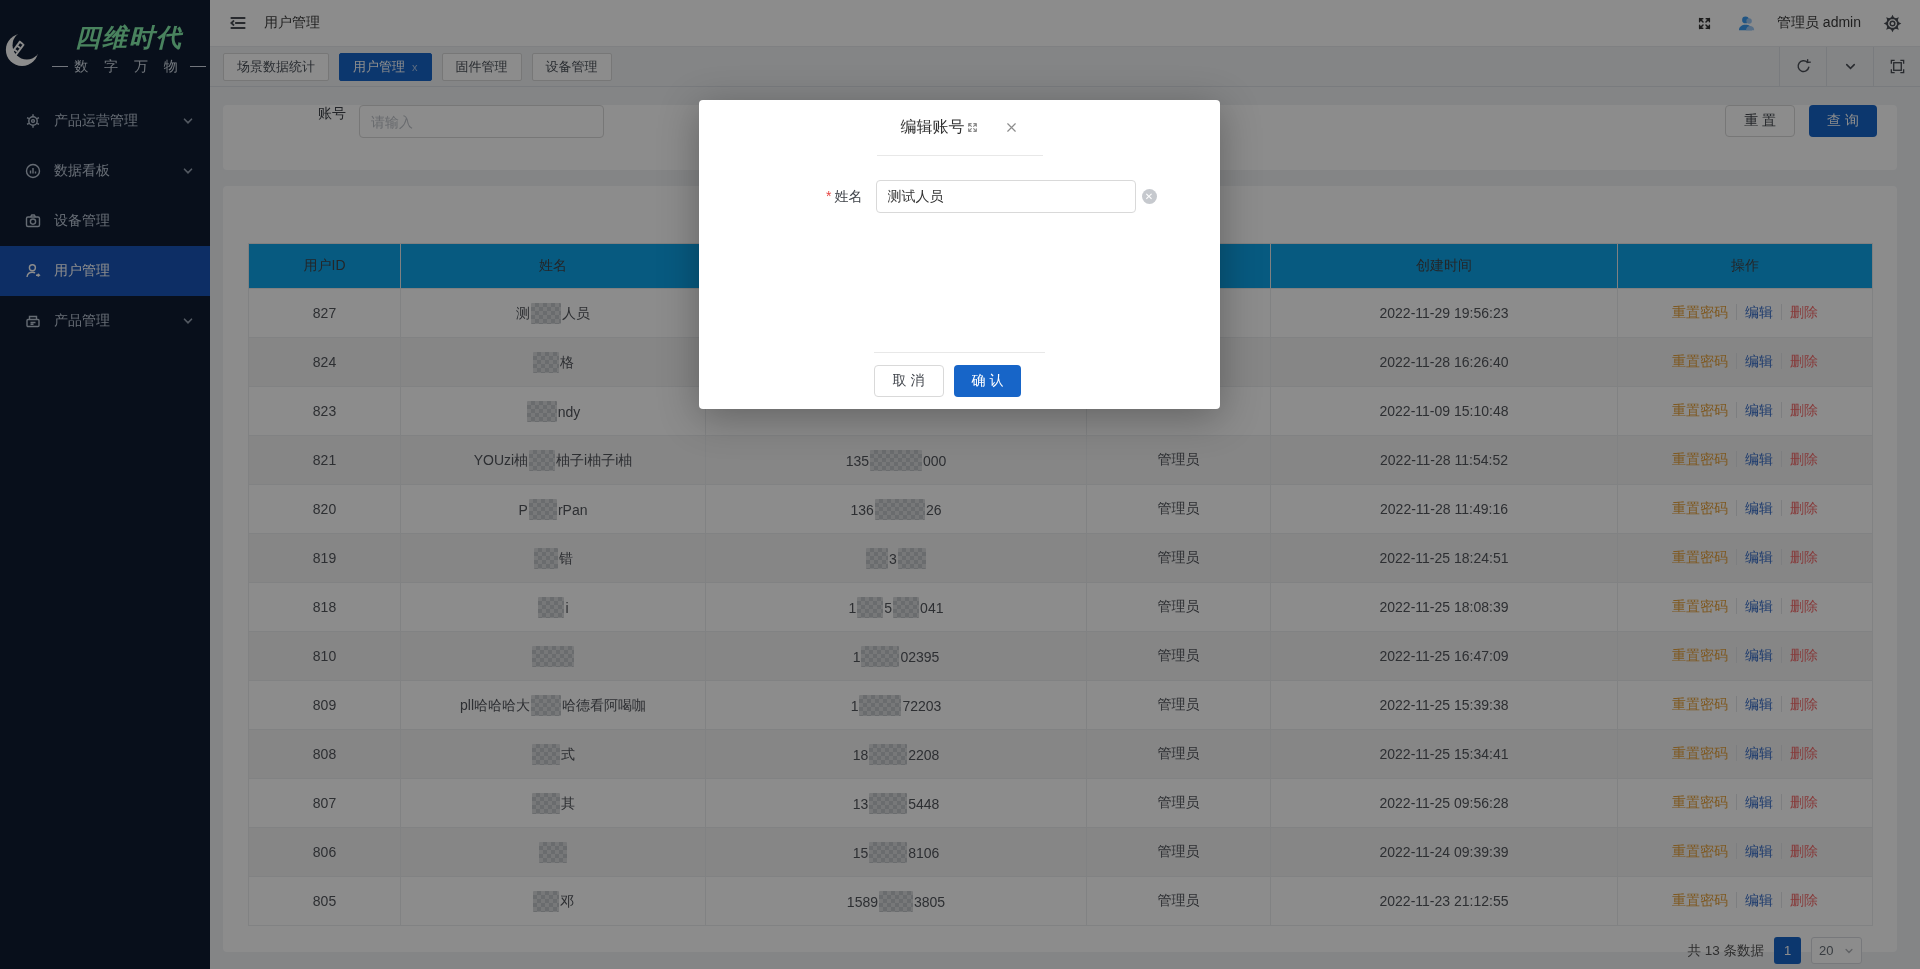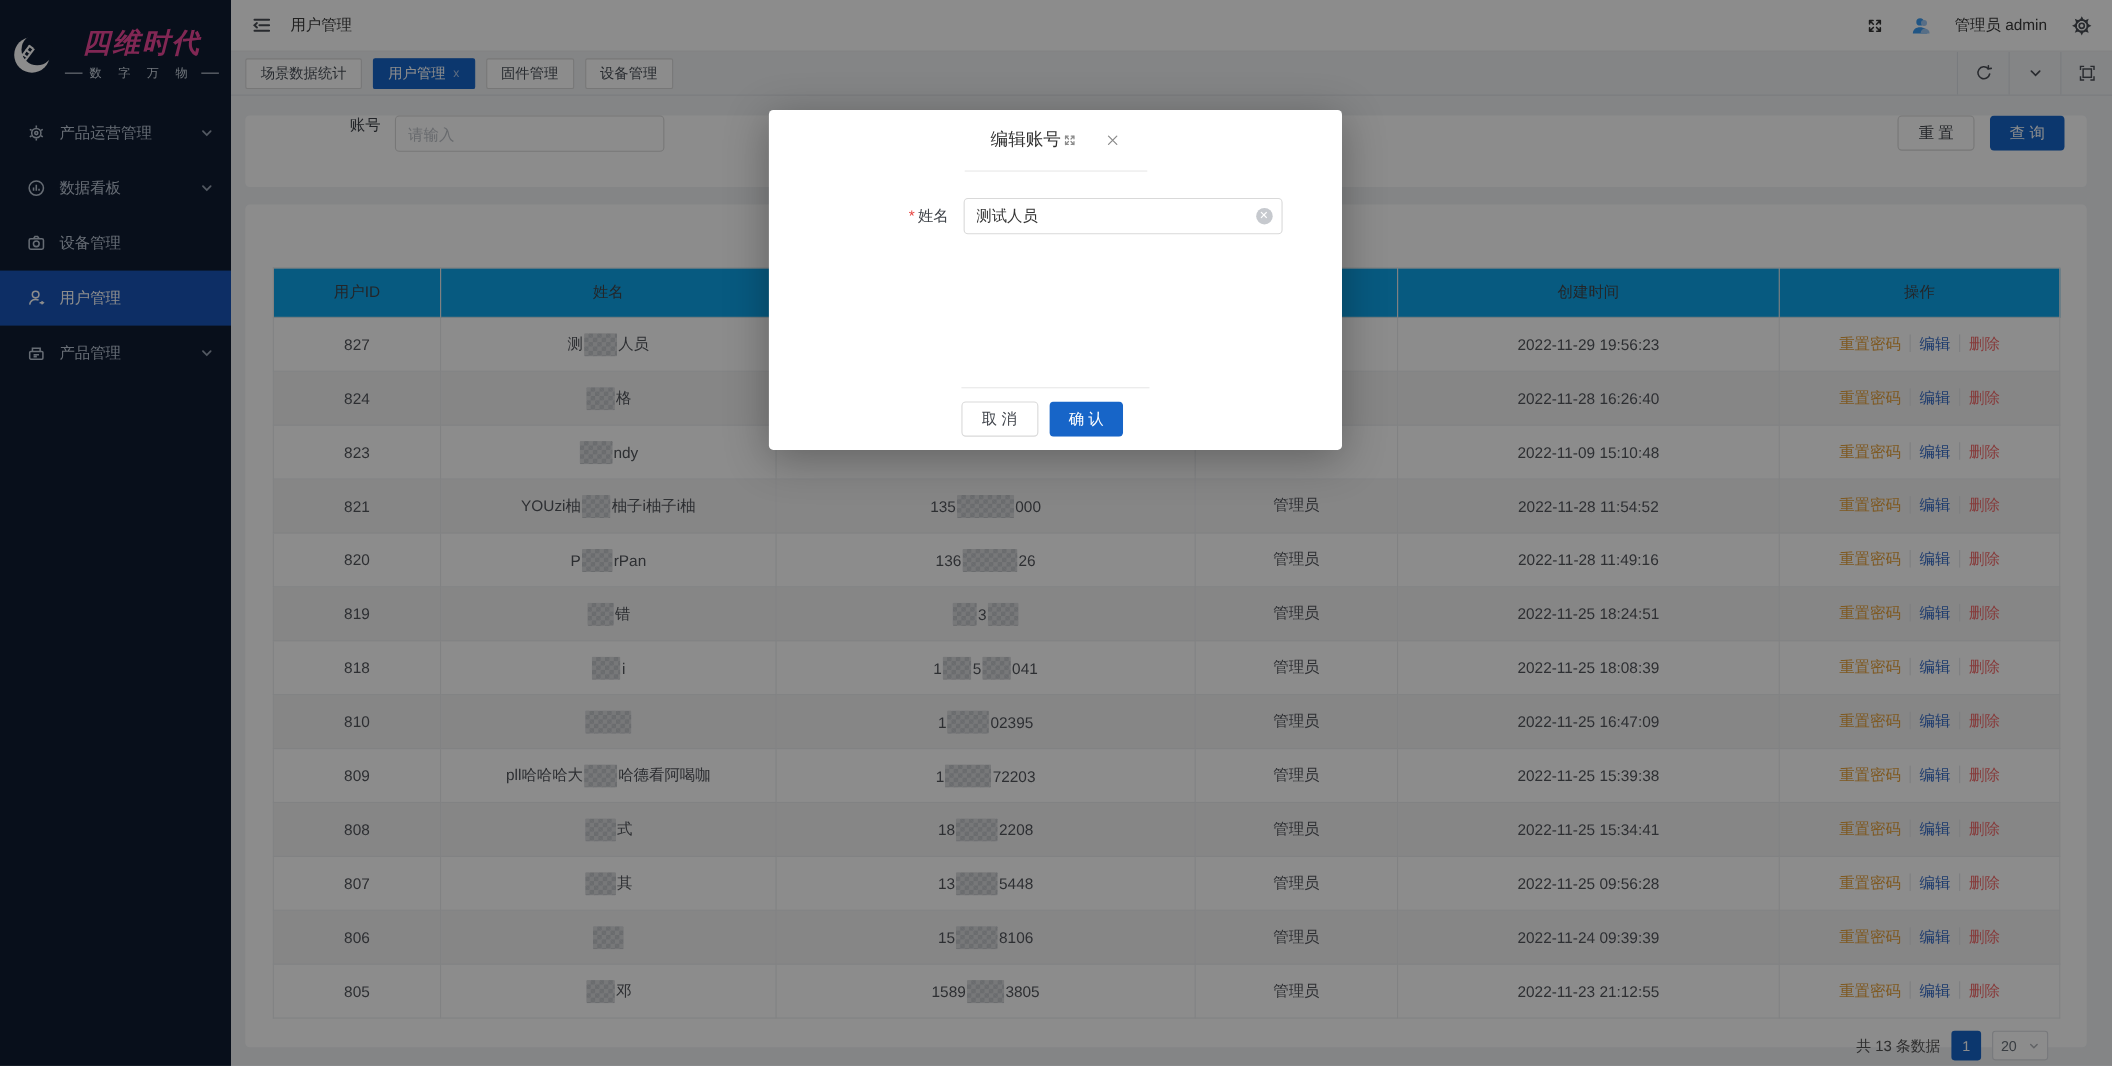"四维时代" .logo-title { color: #ec4899 -> #86efac }
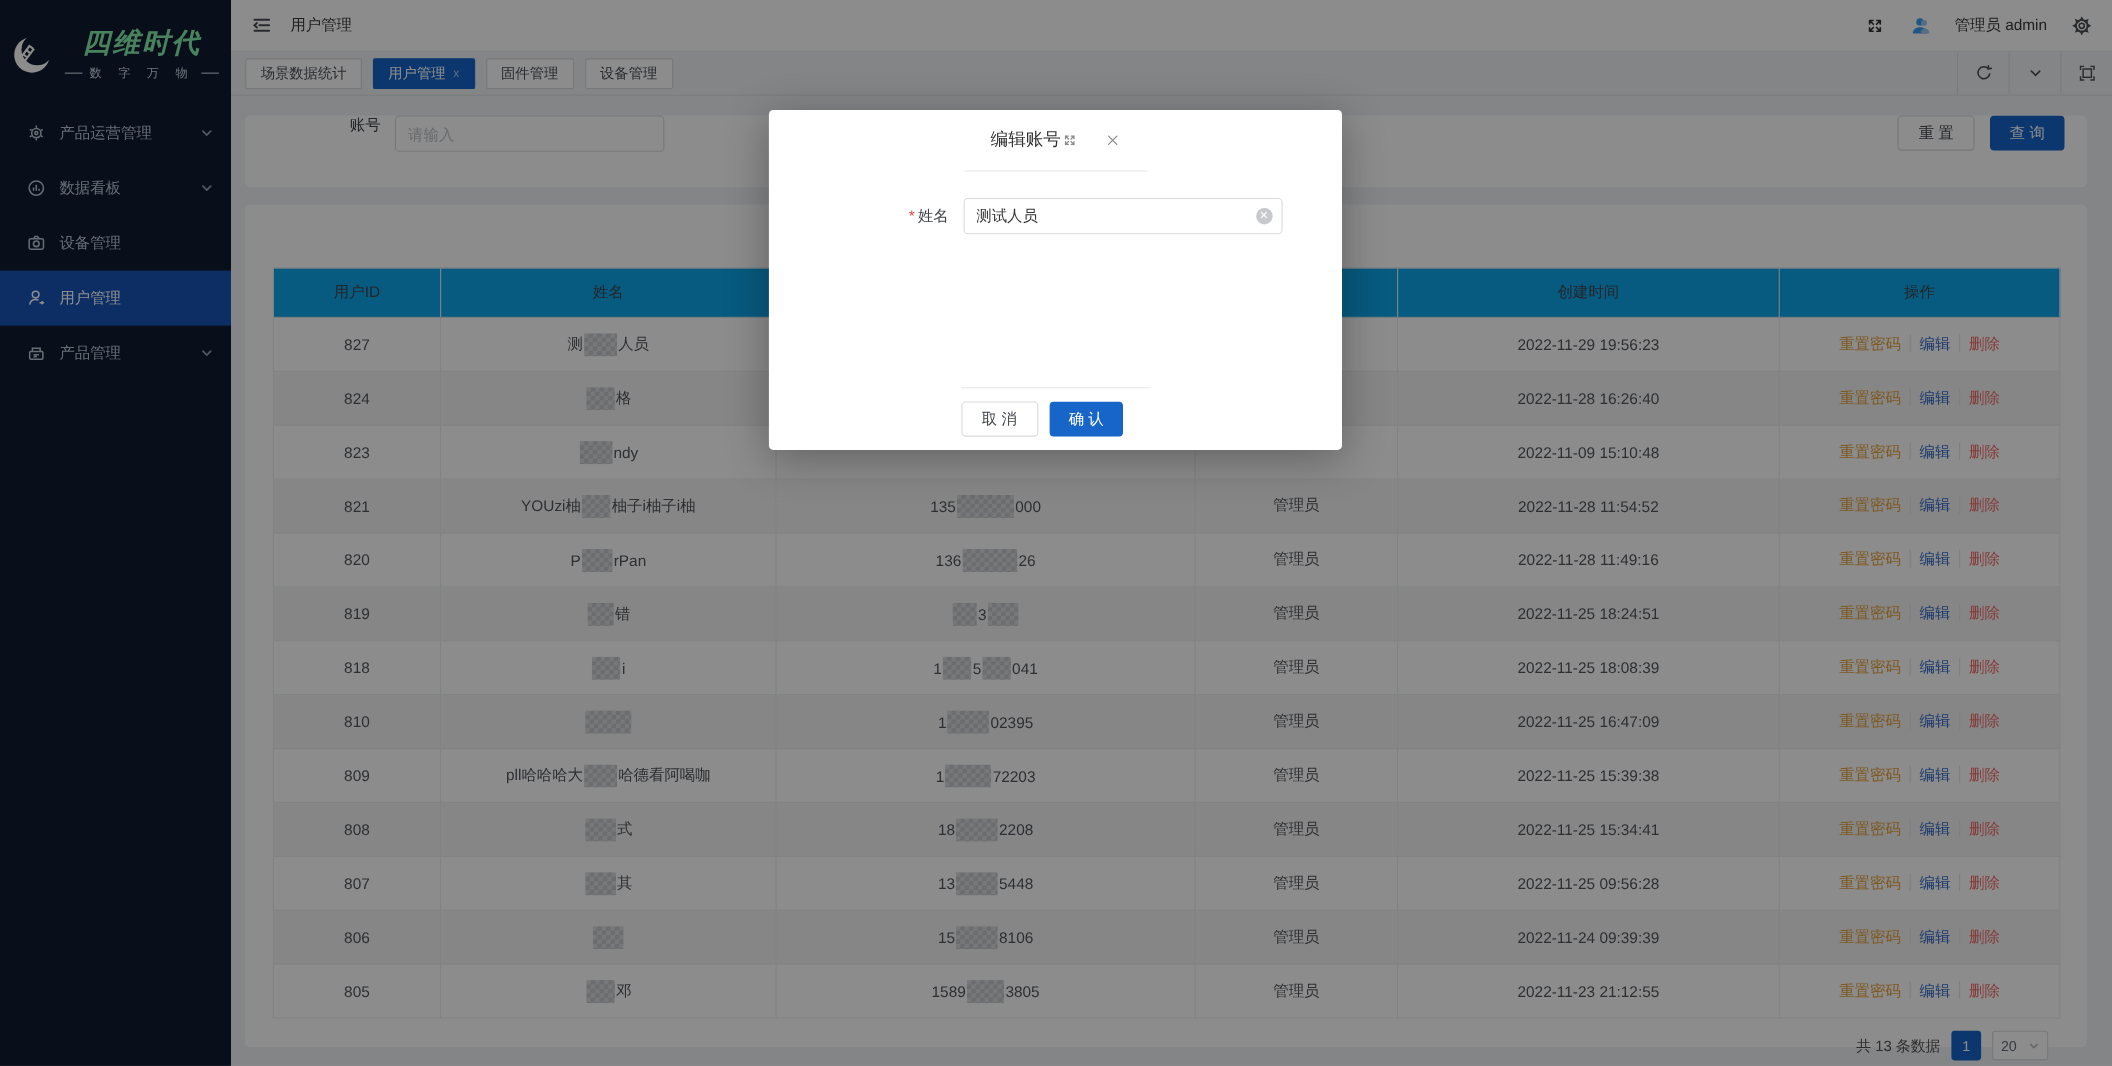"数 字 万 物" .logo-sub { font-size: 11px -> 14px }
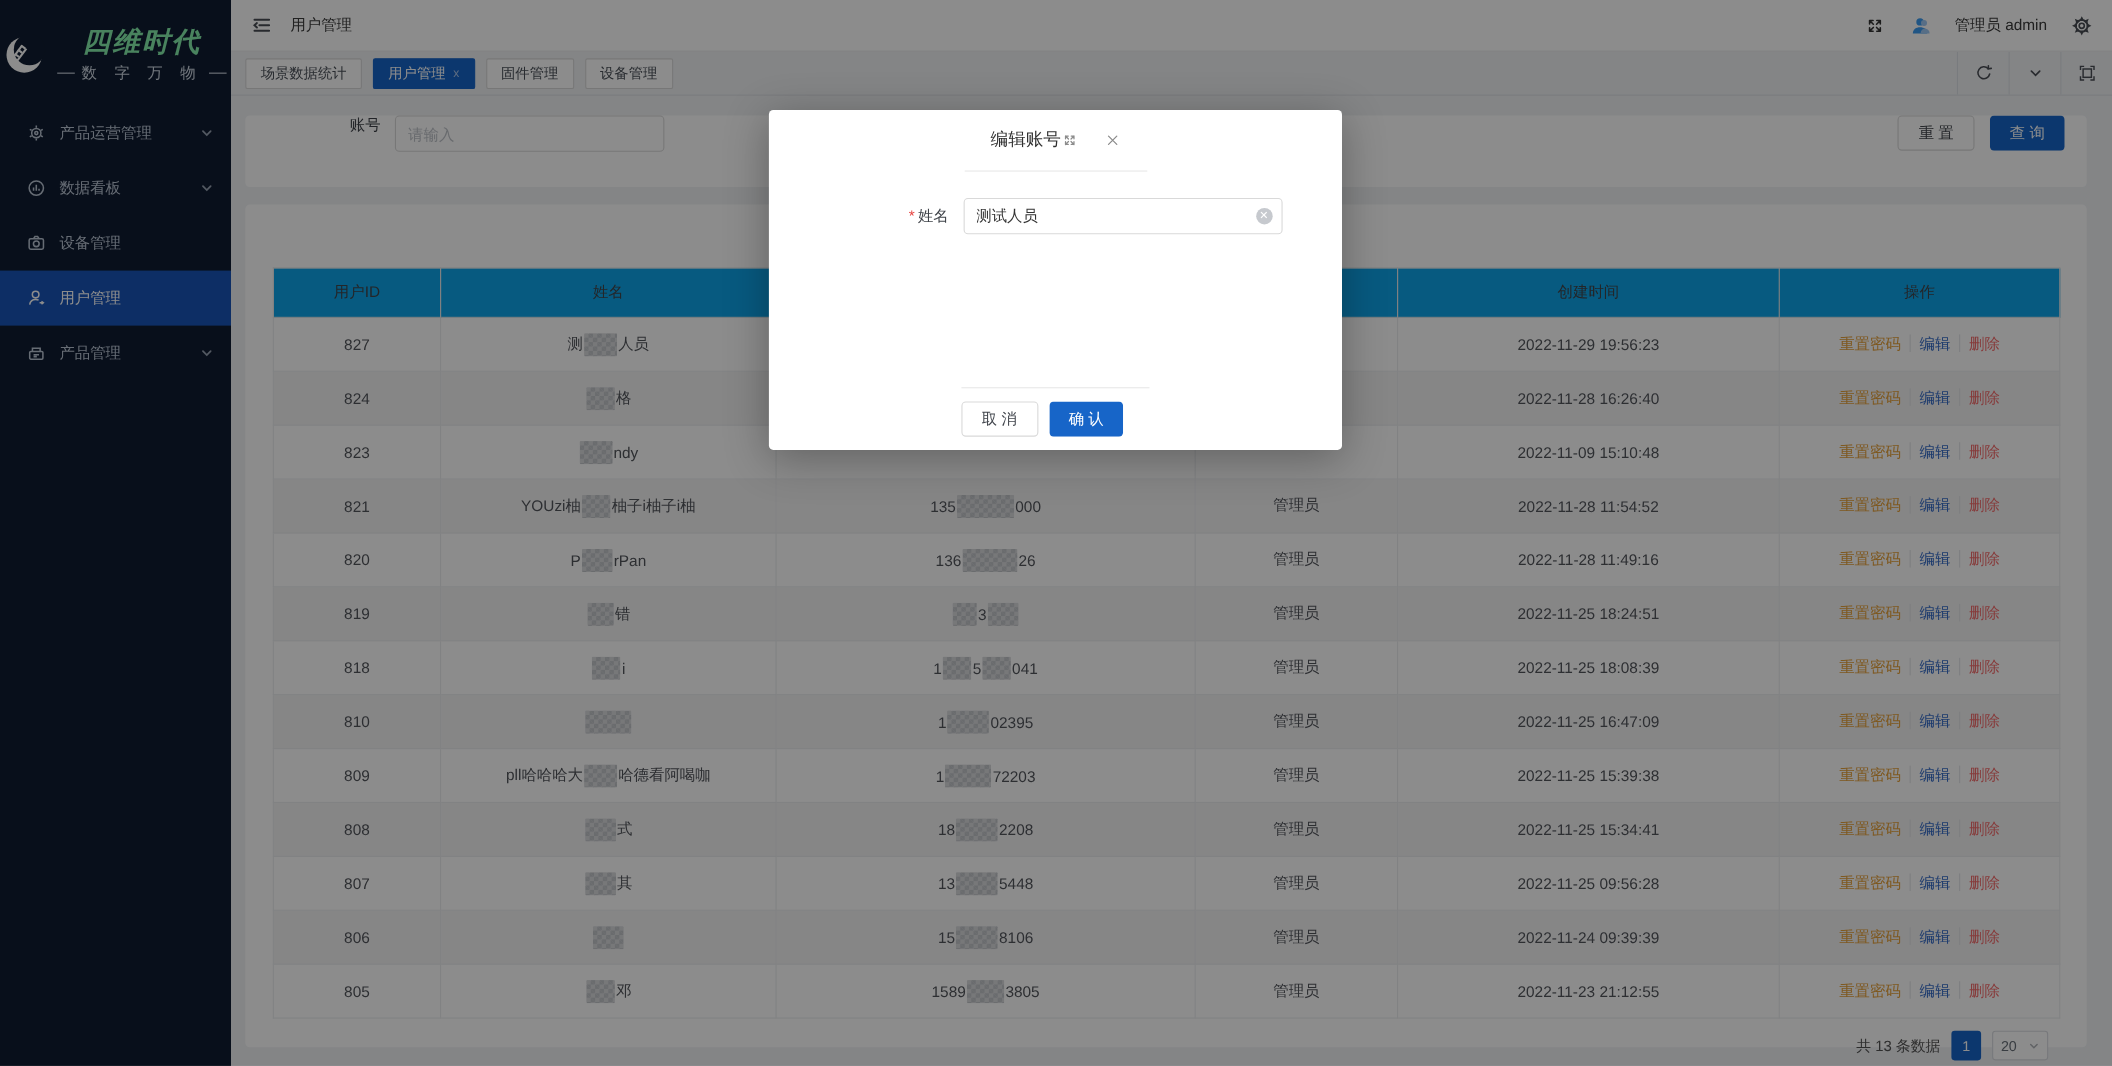"测试人员" .modal-input { width: 290px -> 260px }
